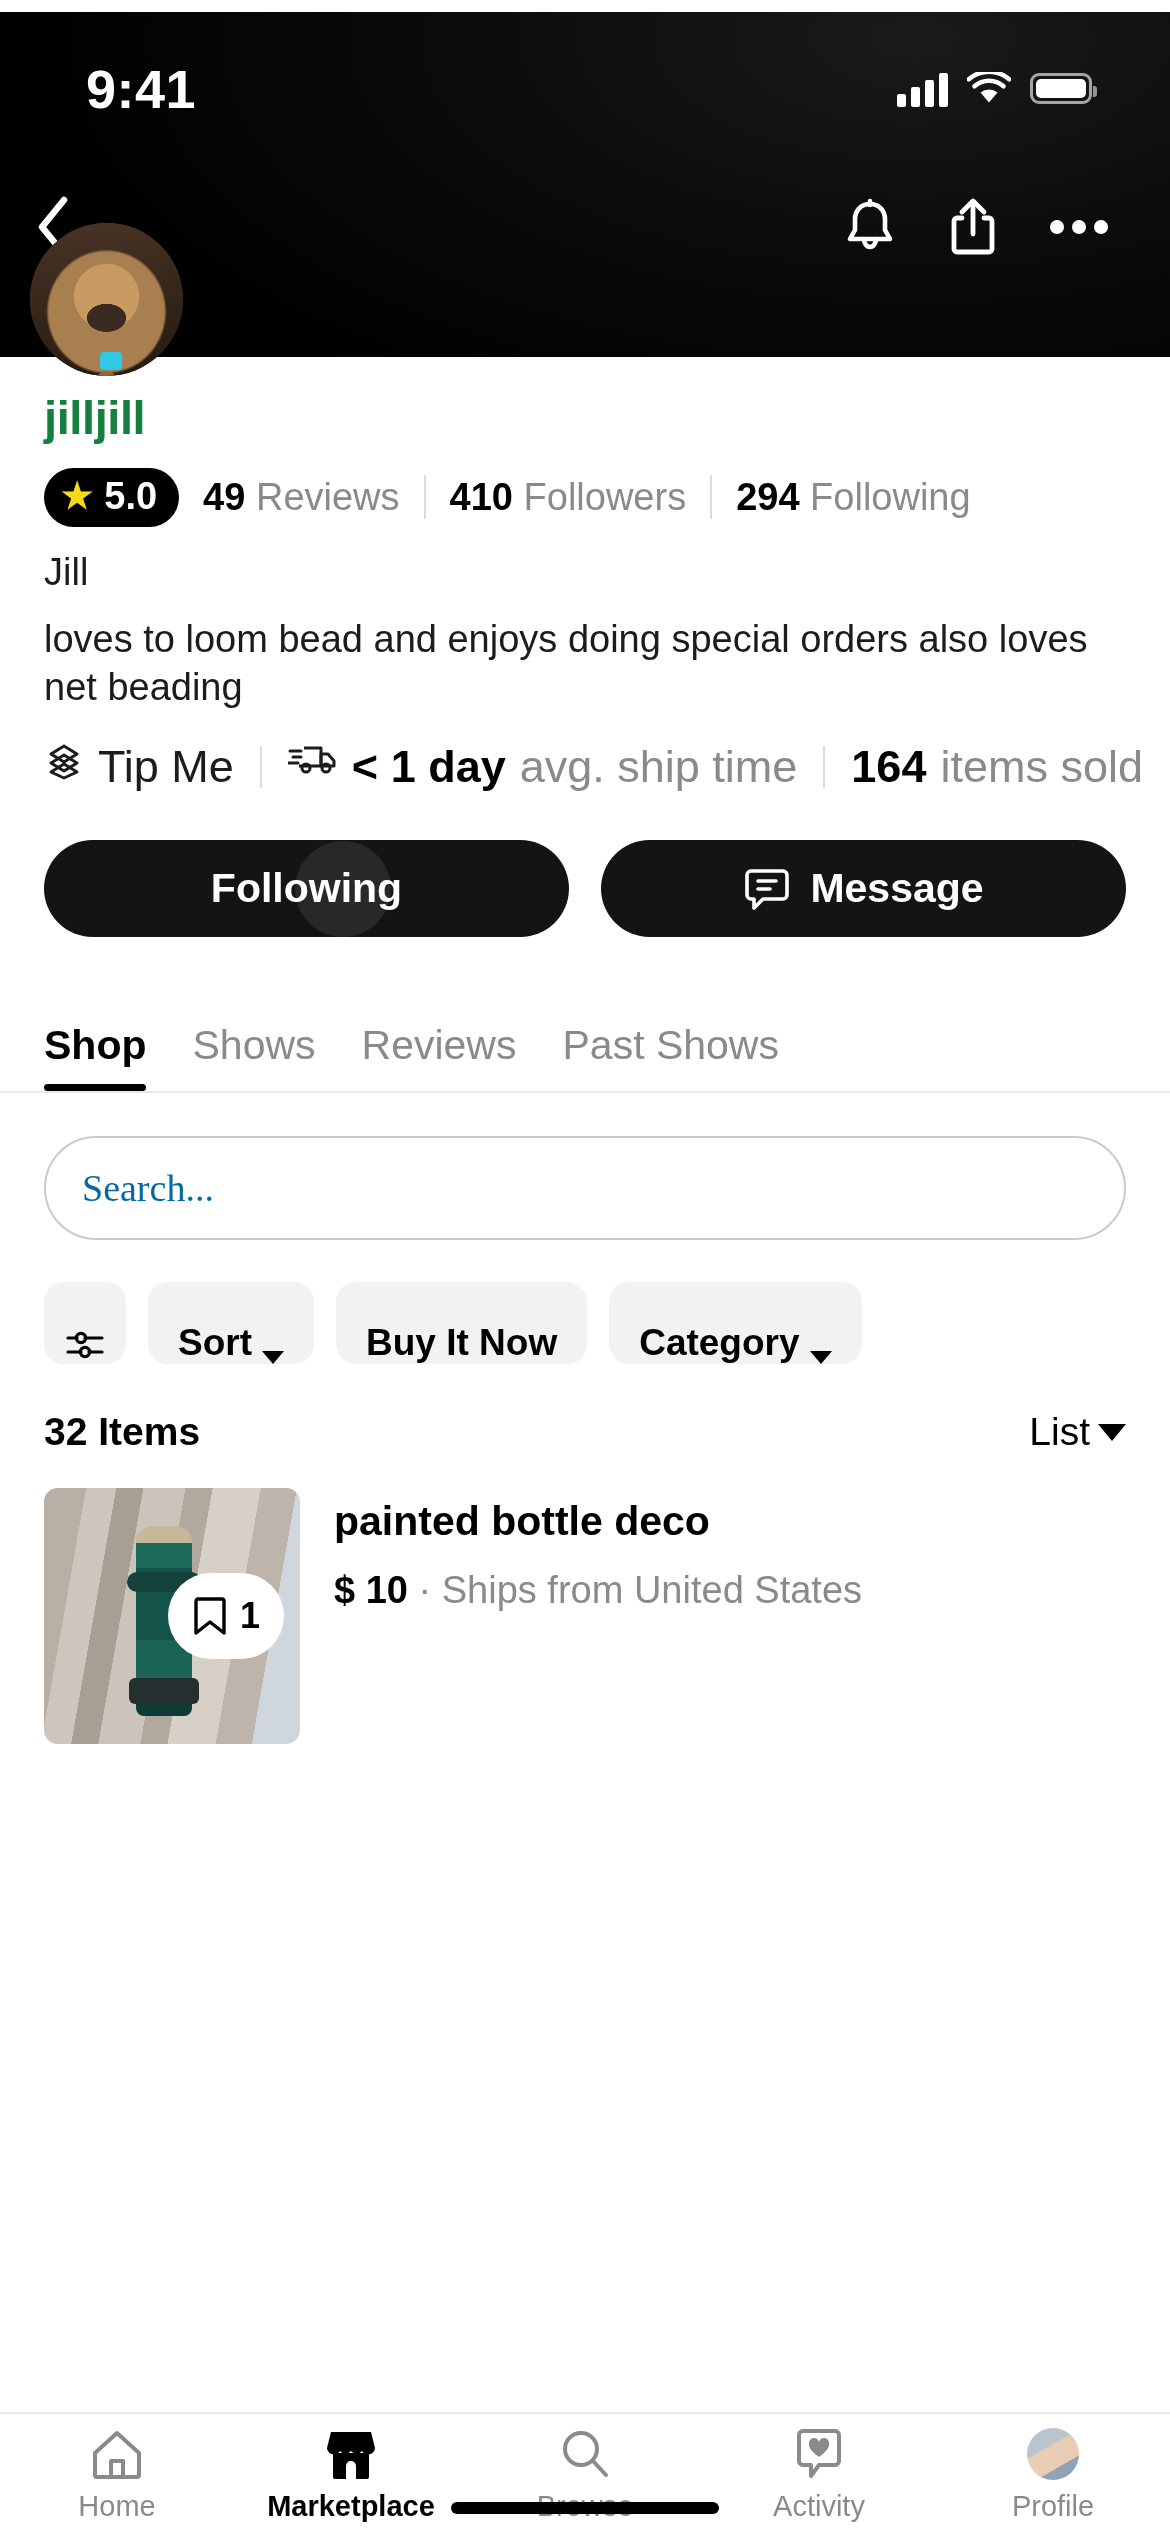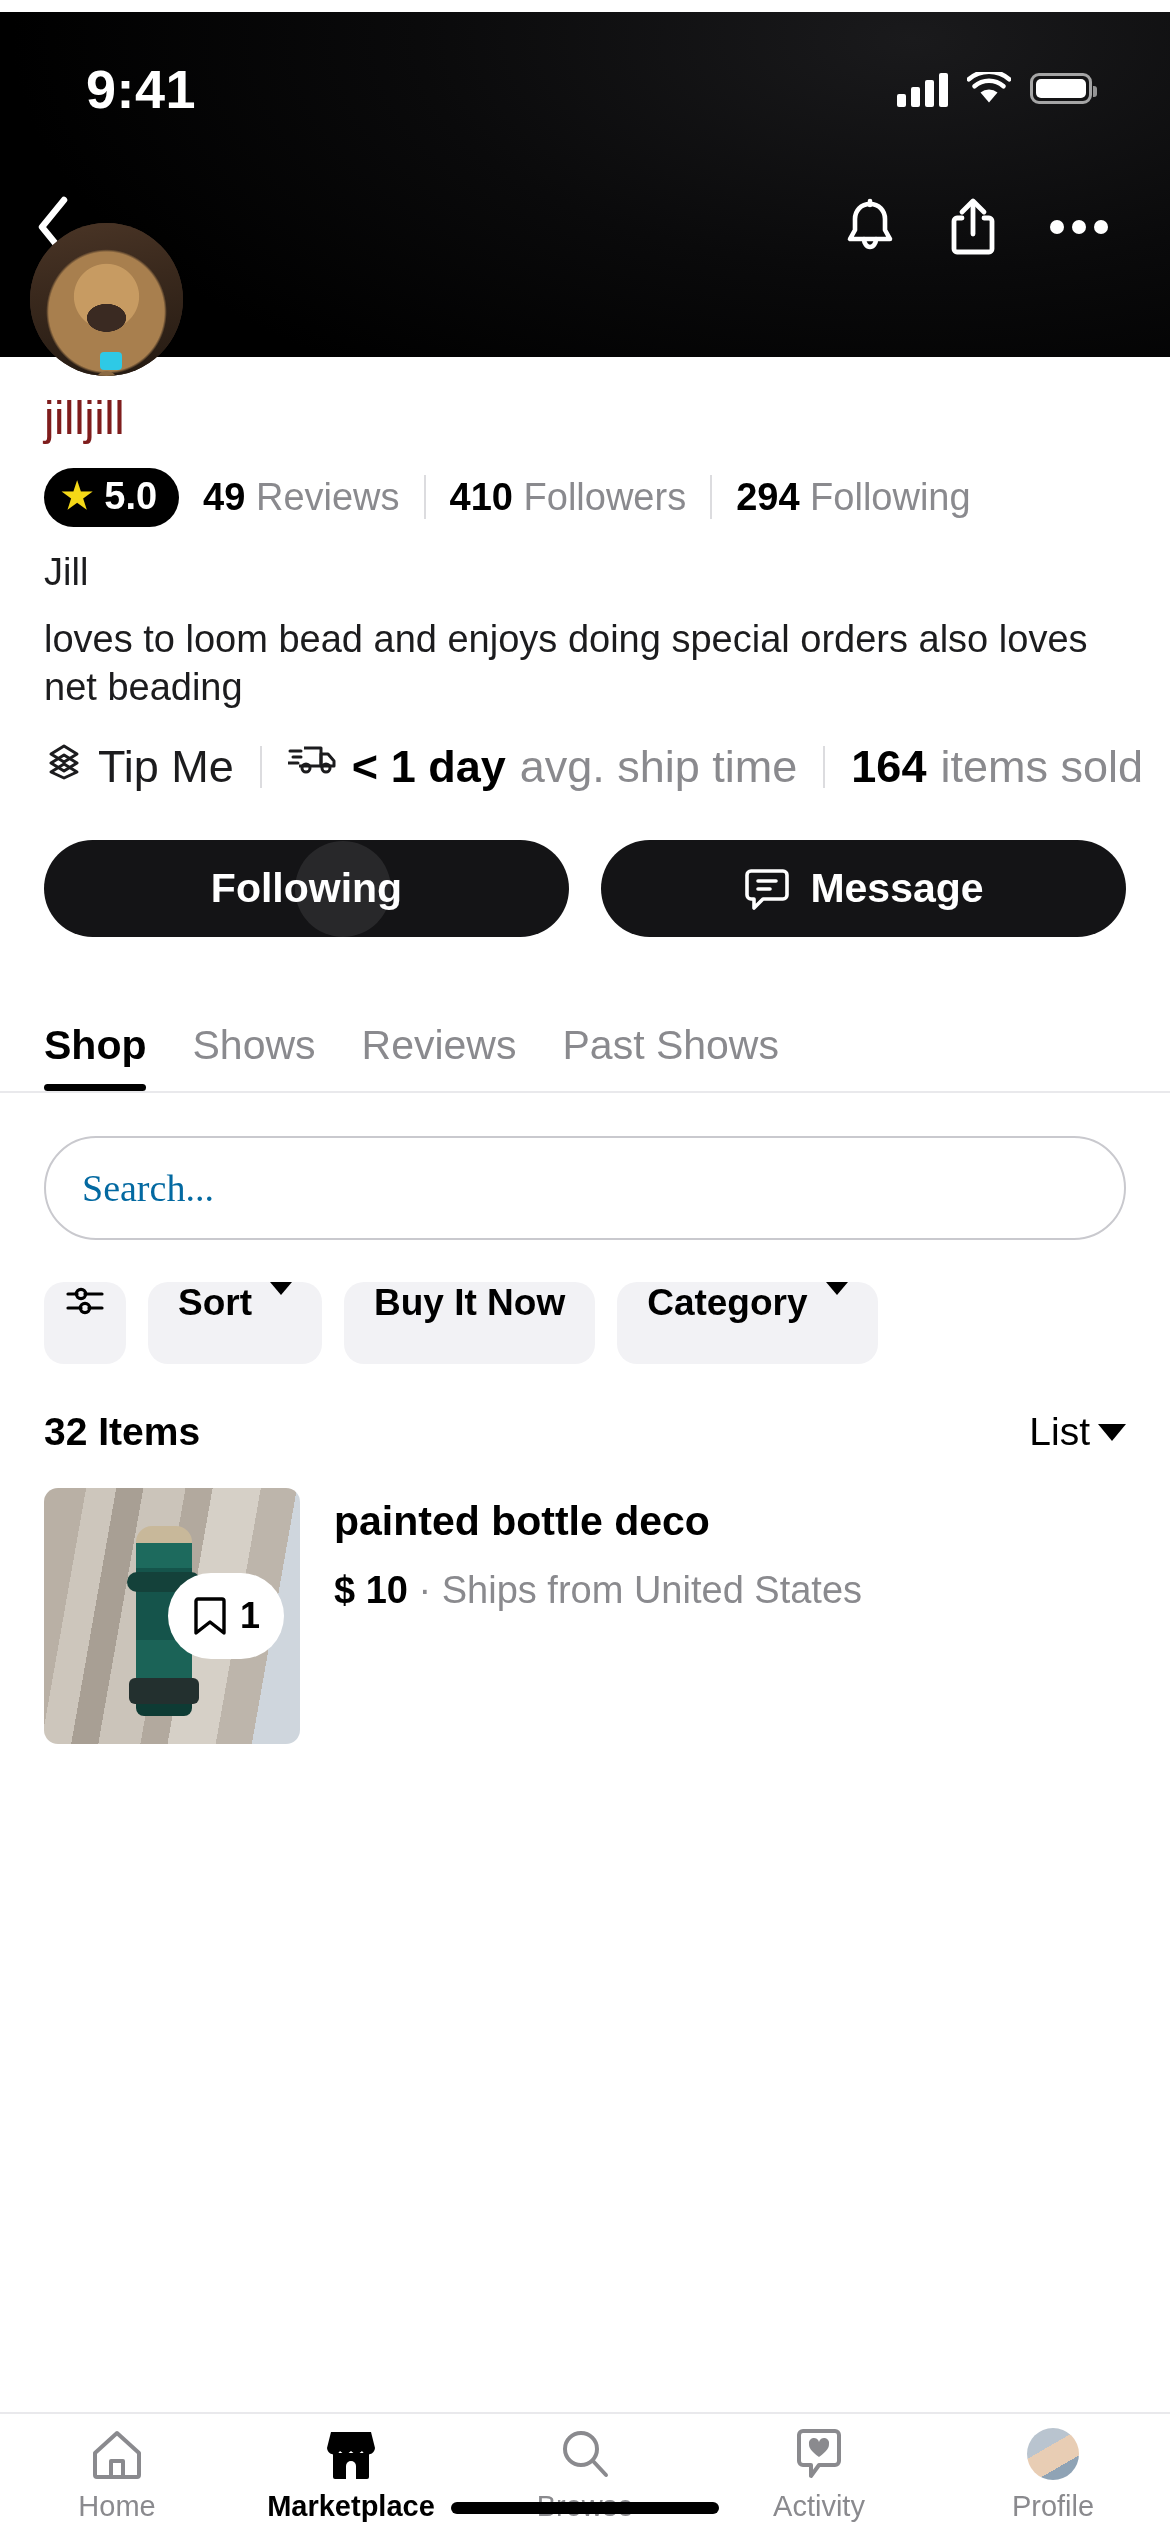"jilljill" .username { color: #7f1d1d -> #15803d; font-weight: 400 -> 700 }
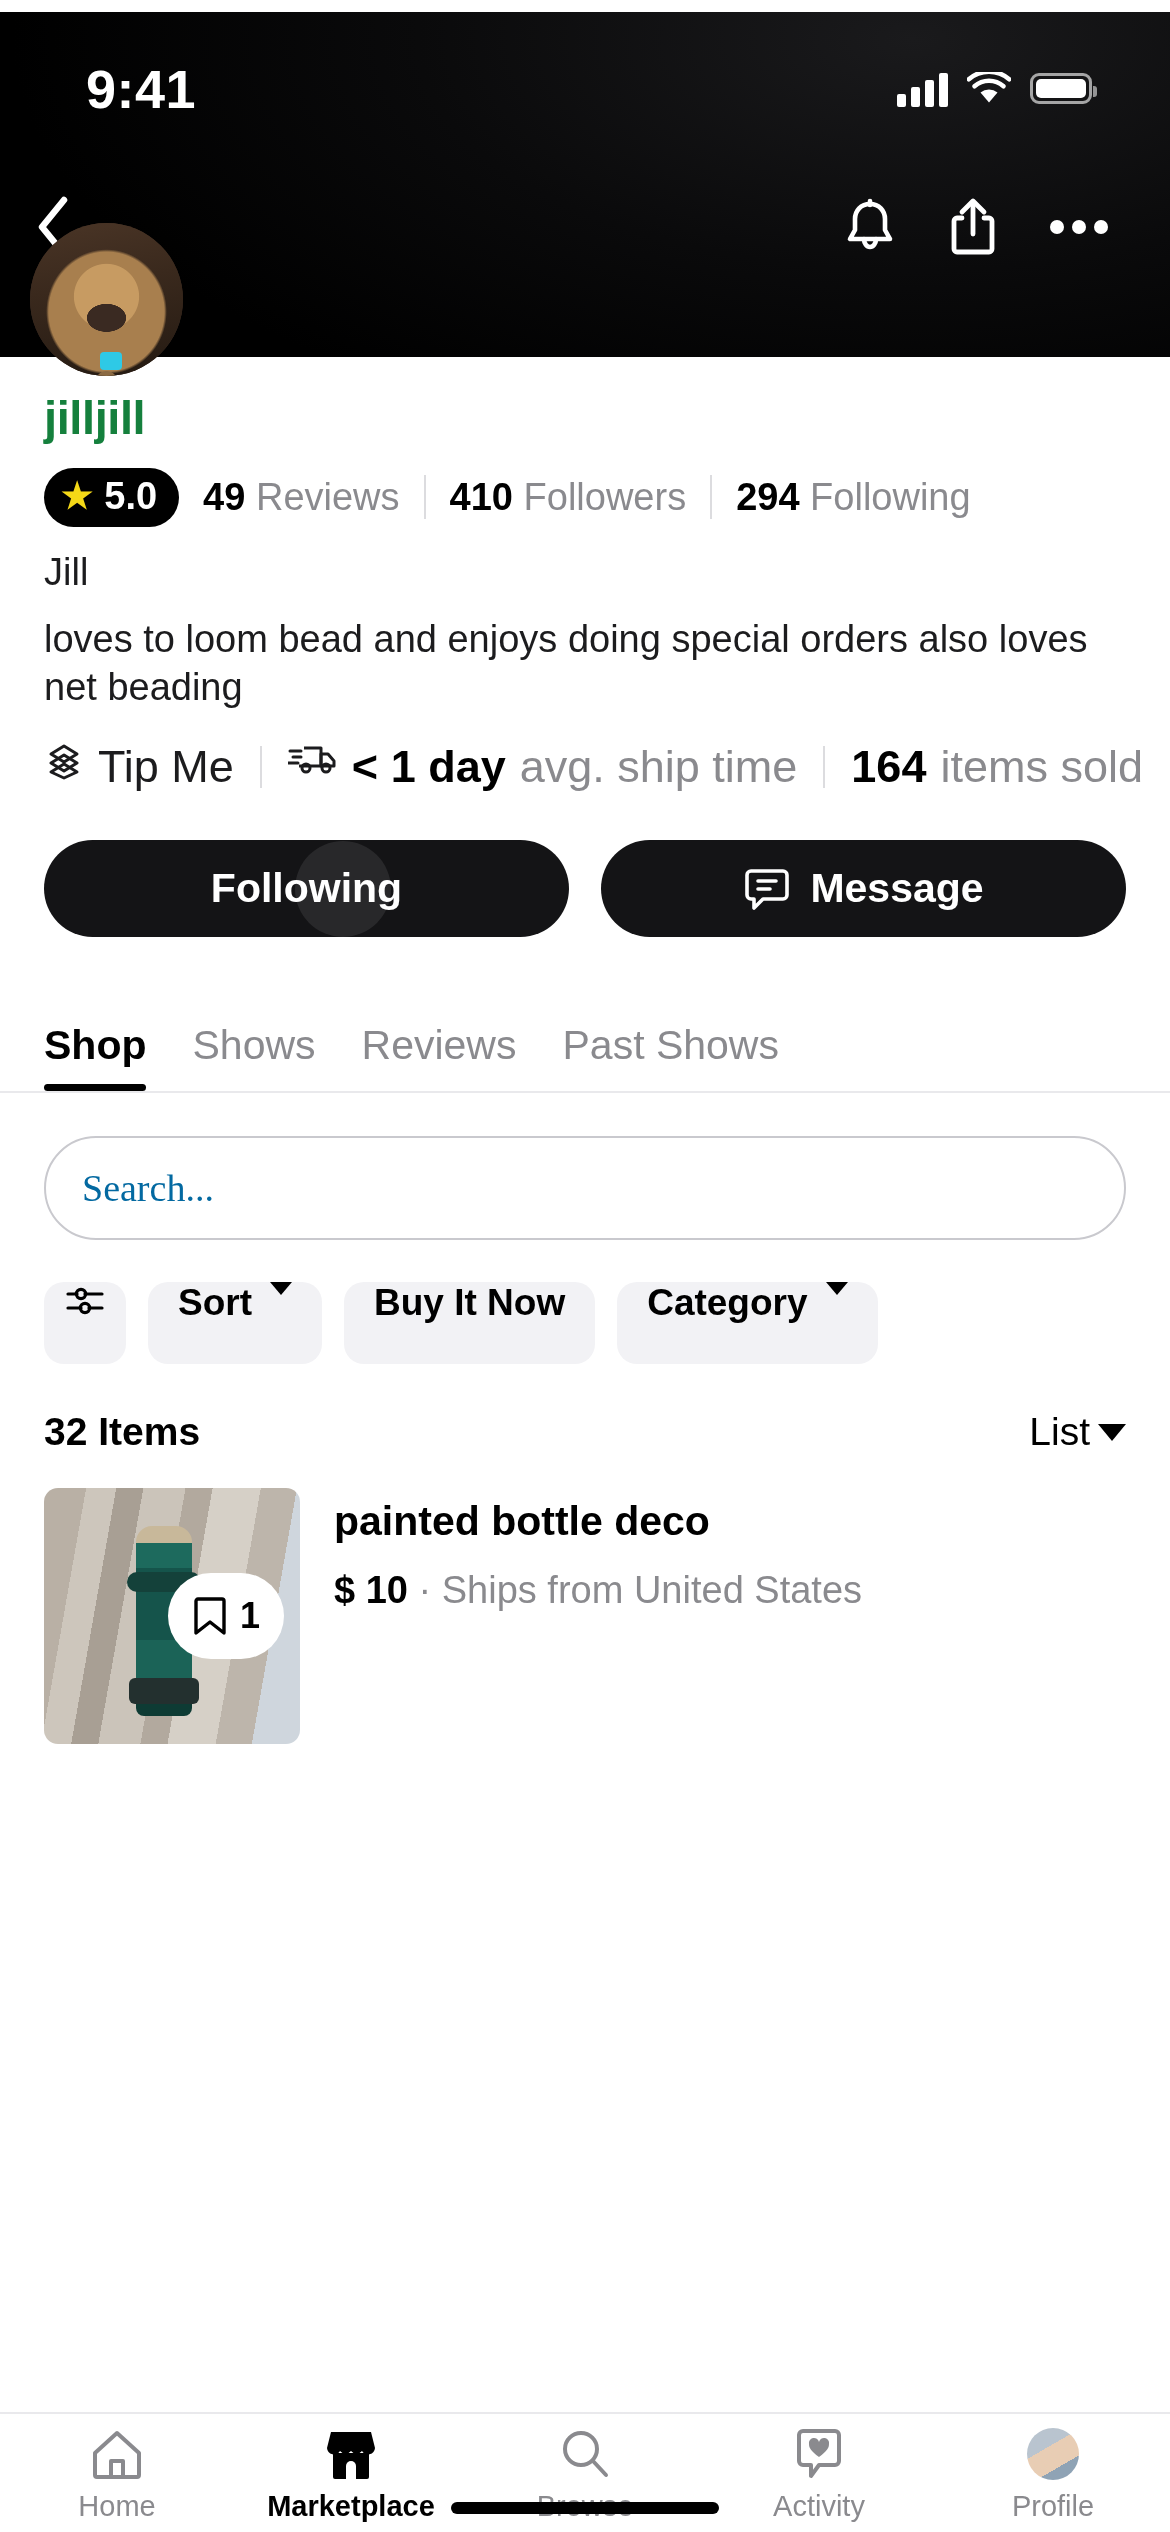"Sort" .chip { align-items: flex-start -> flex-end; gap: 18px -> 10px }
